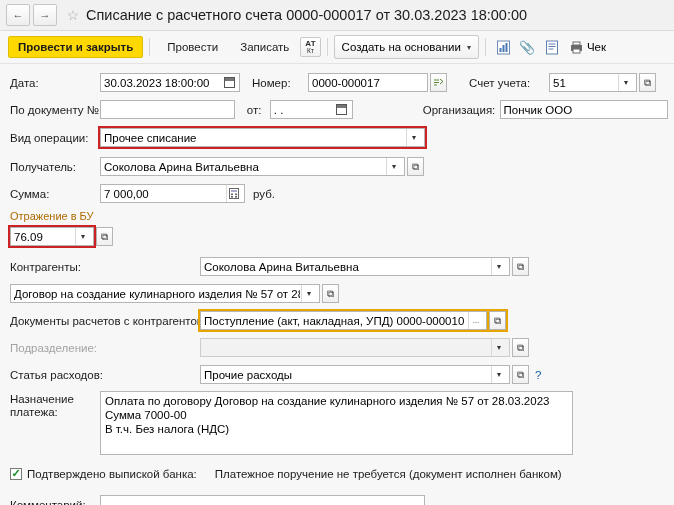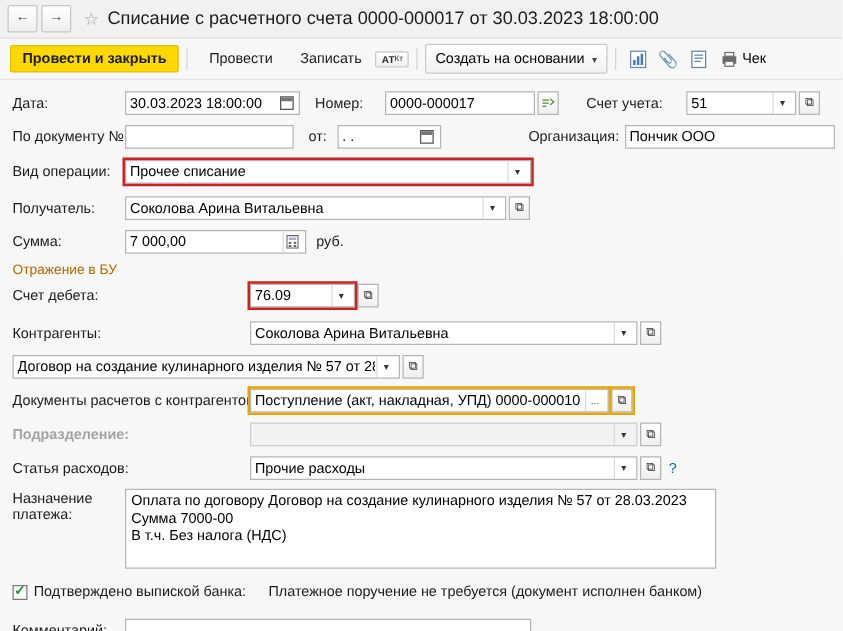"АТ" .abt { flex-direction: row -> column }
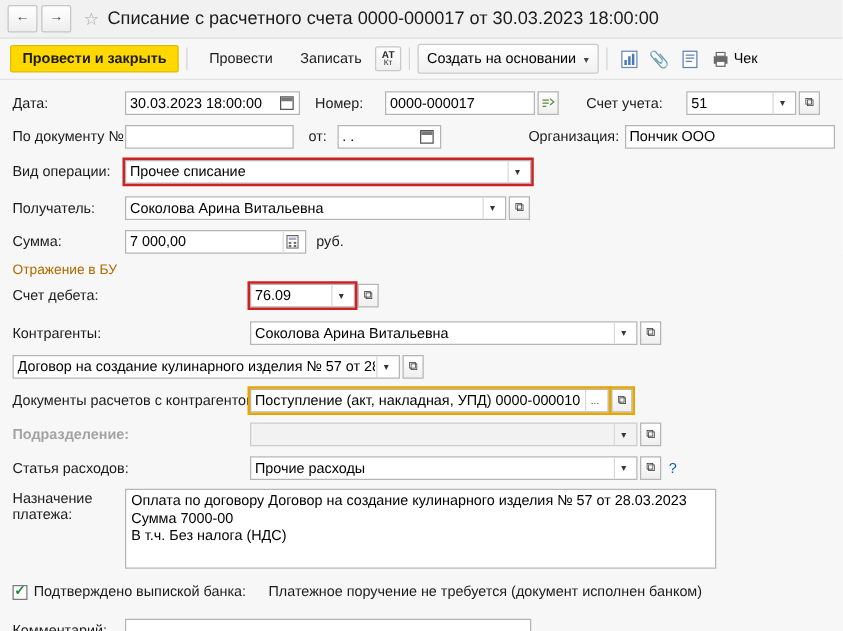"Счет дебета:" div.lbl { html: <div>Счет дебета:</div> -> none }
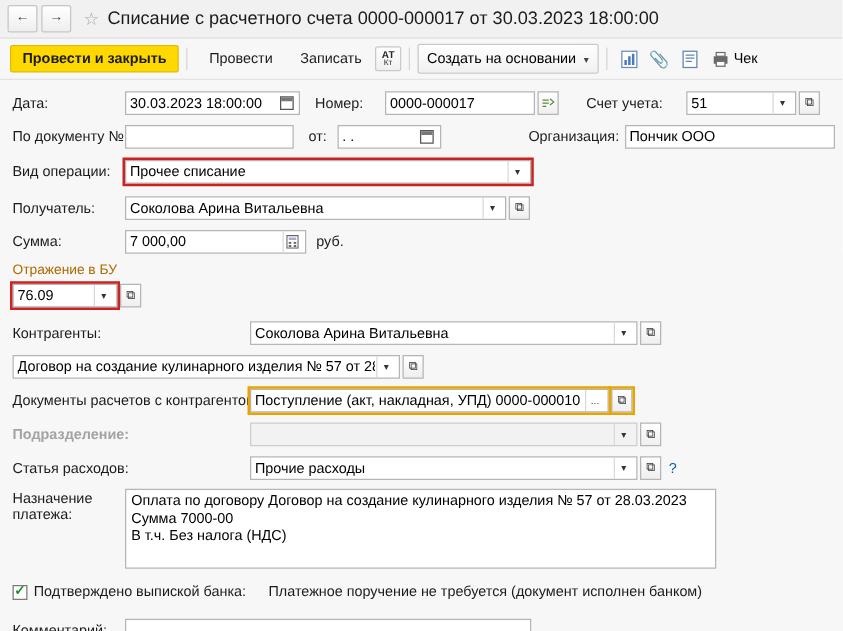"Подразделение:" .lbl.dim { font-weight: bold -> none }
